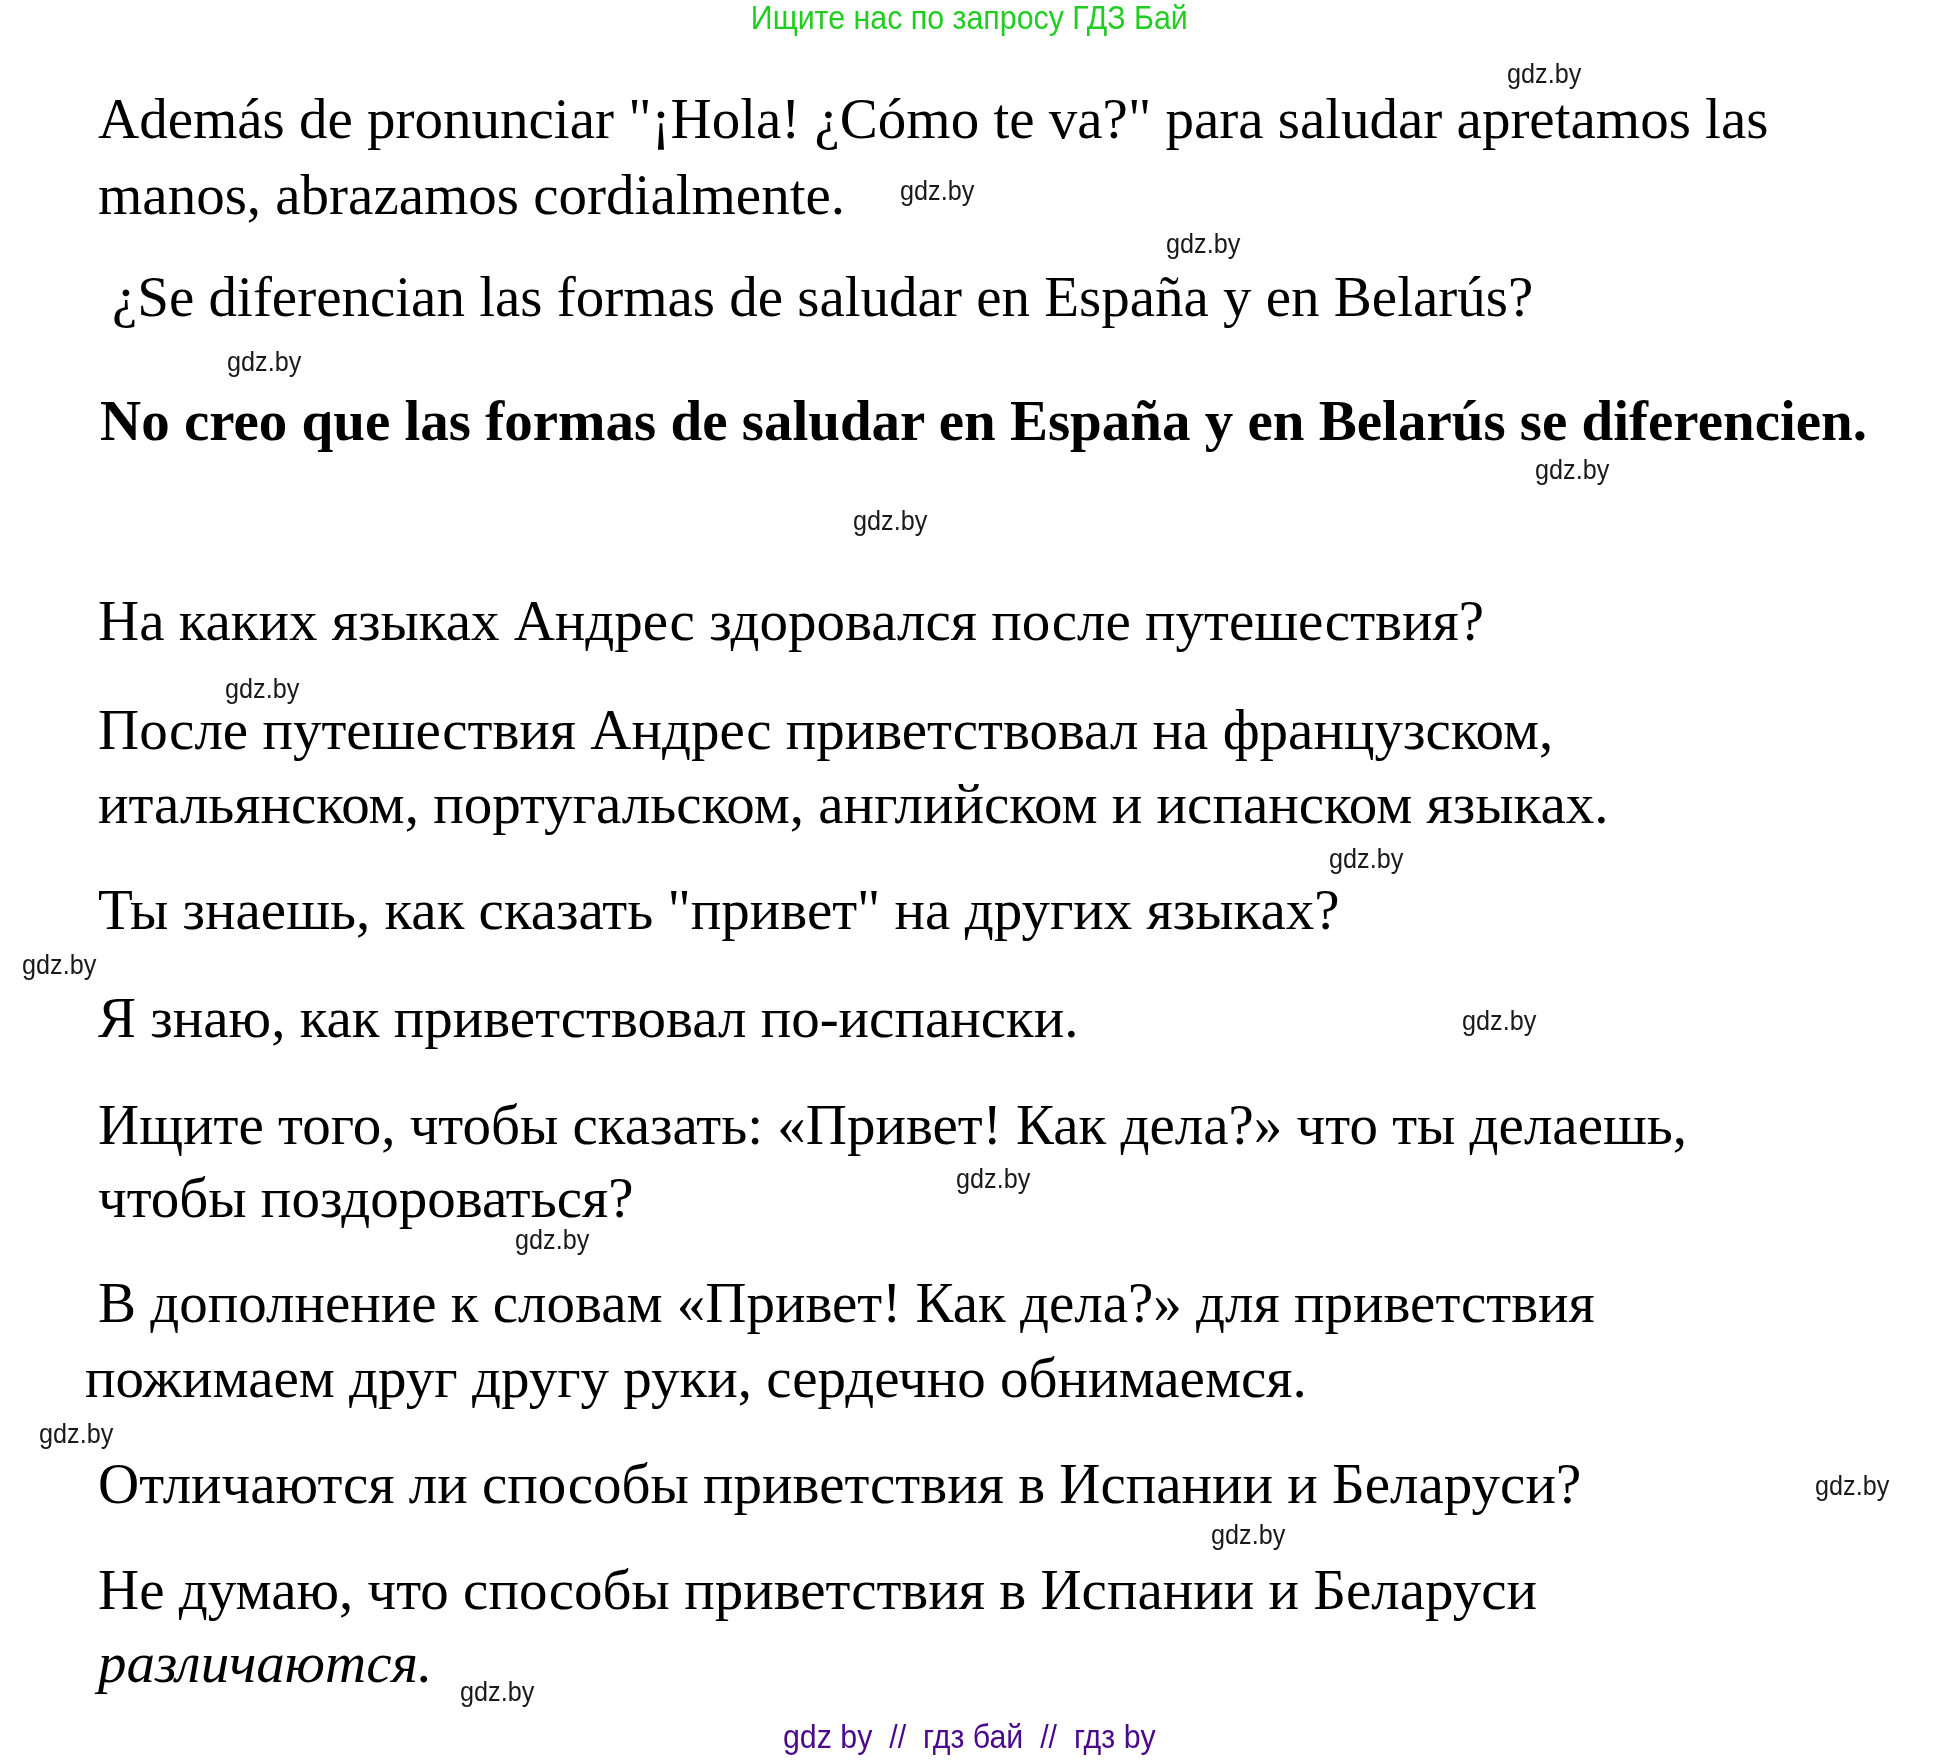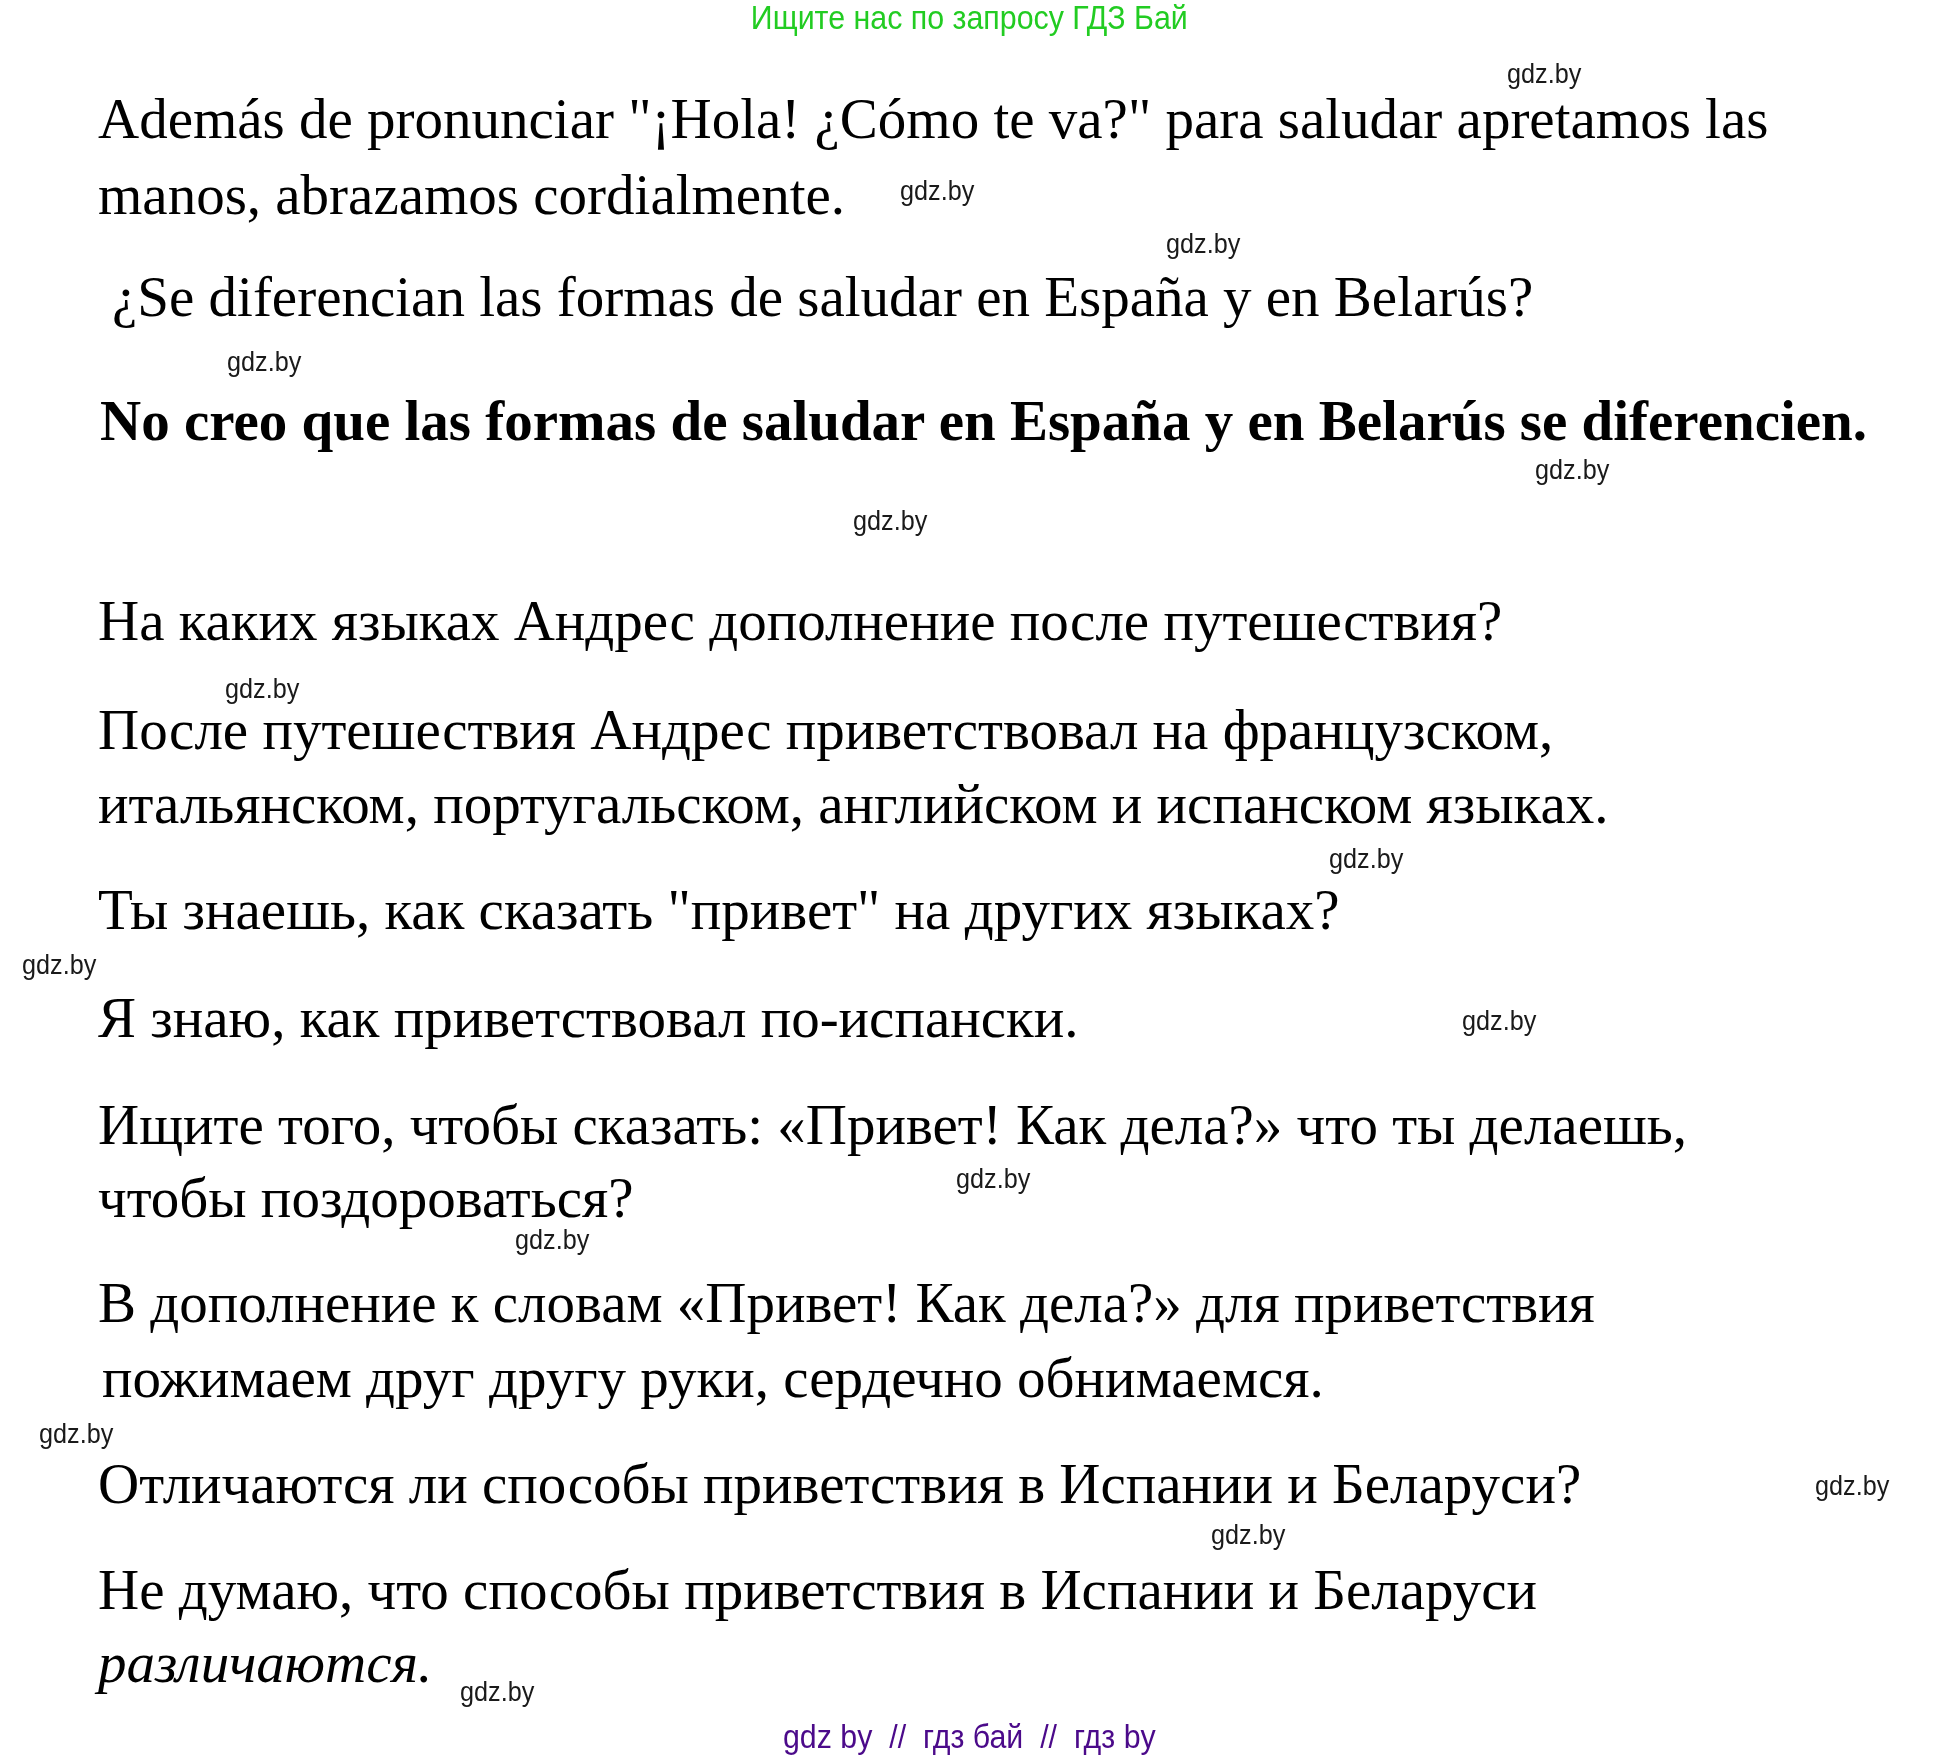"На каких языках Андрес дополнение" div.line { text: дополнение -> здоровался }
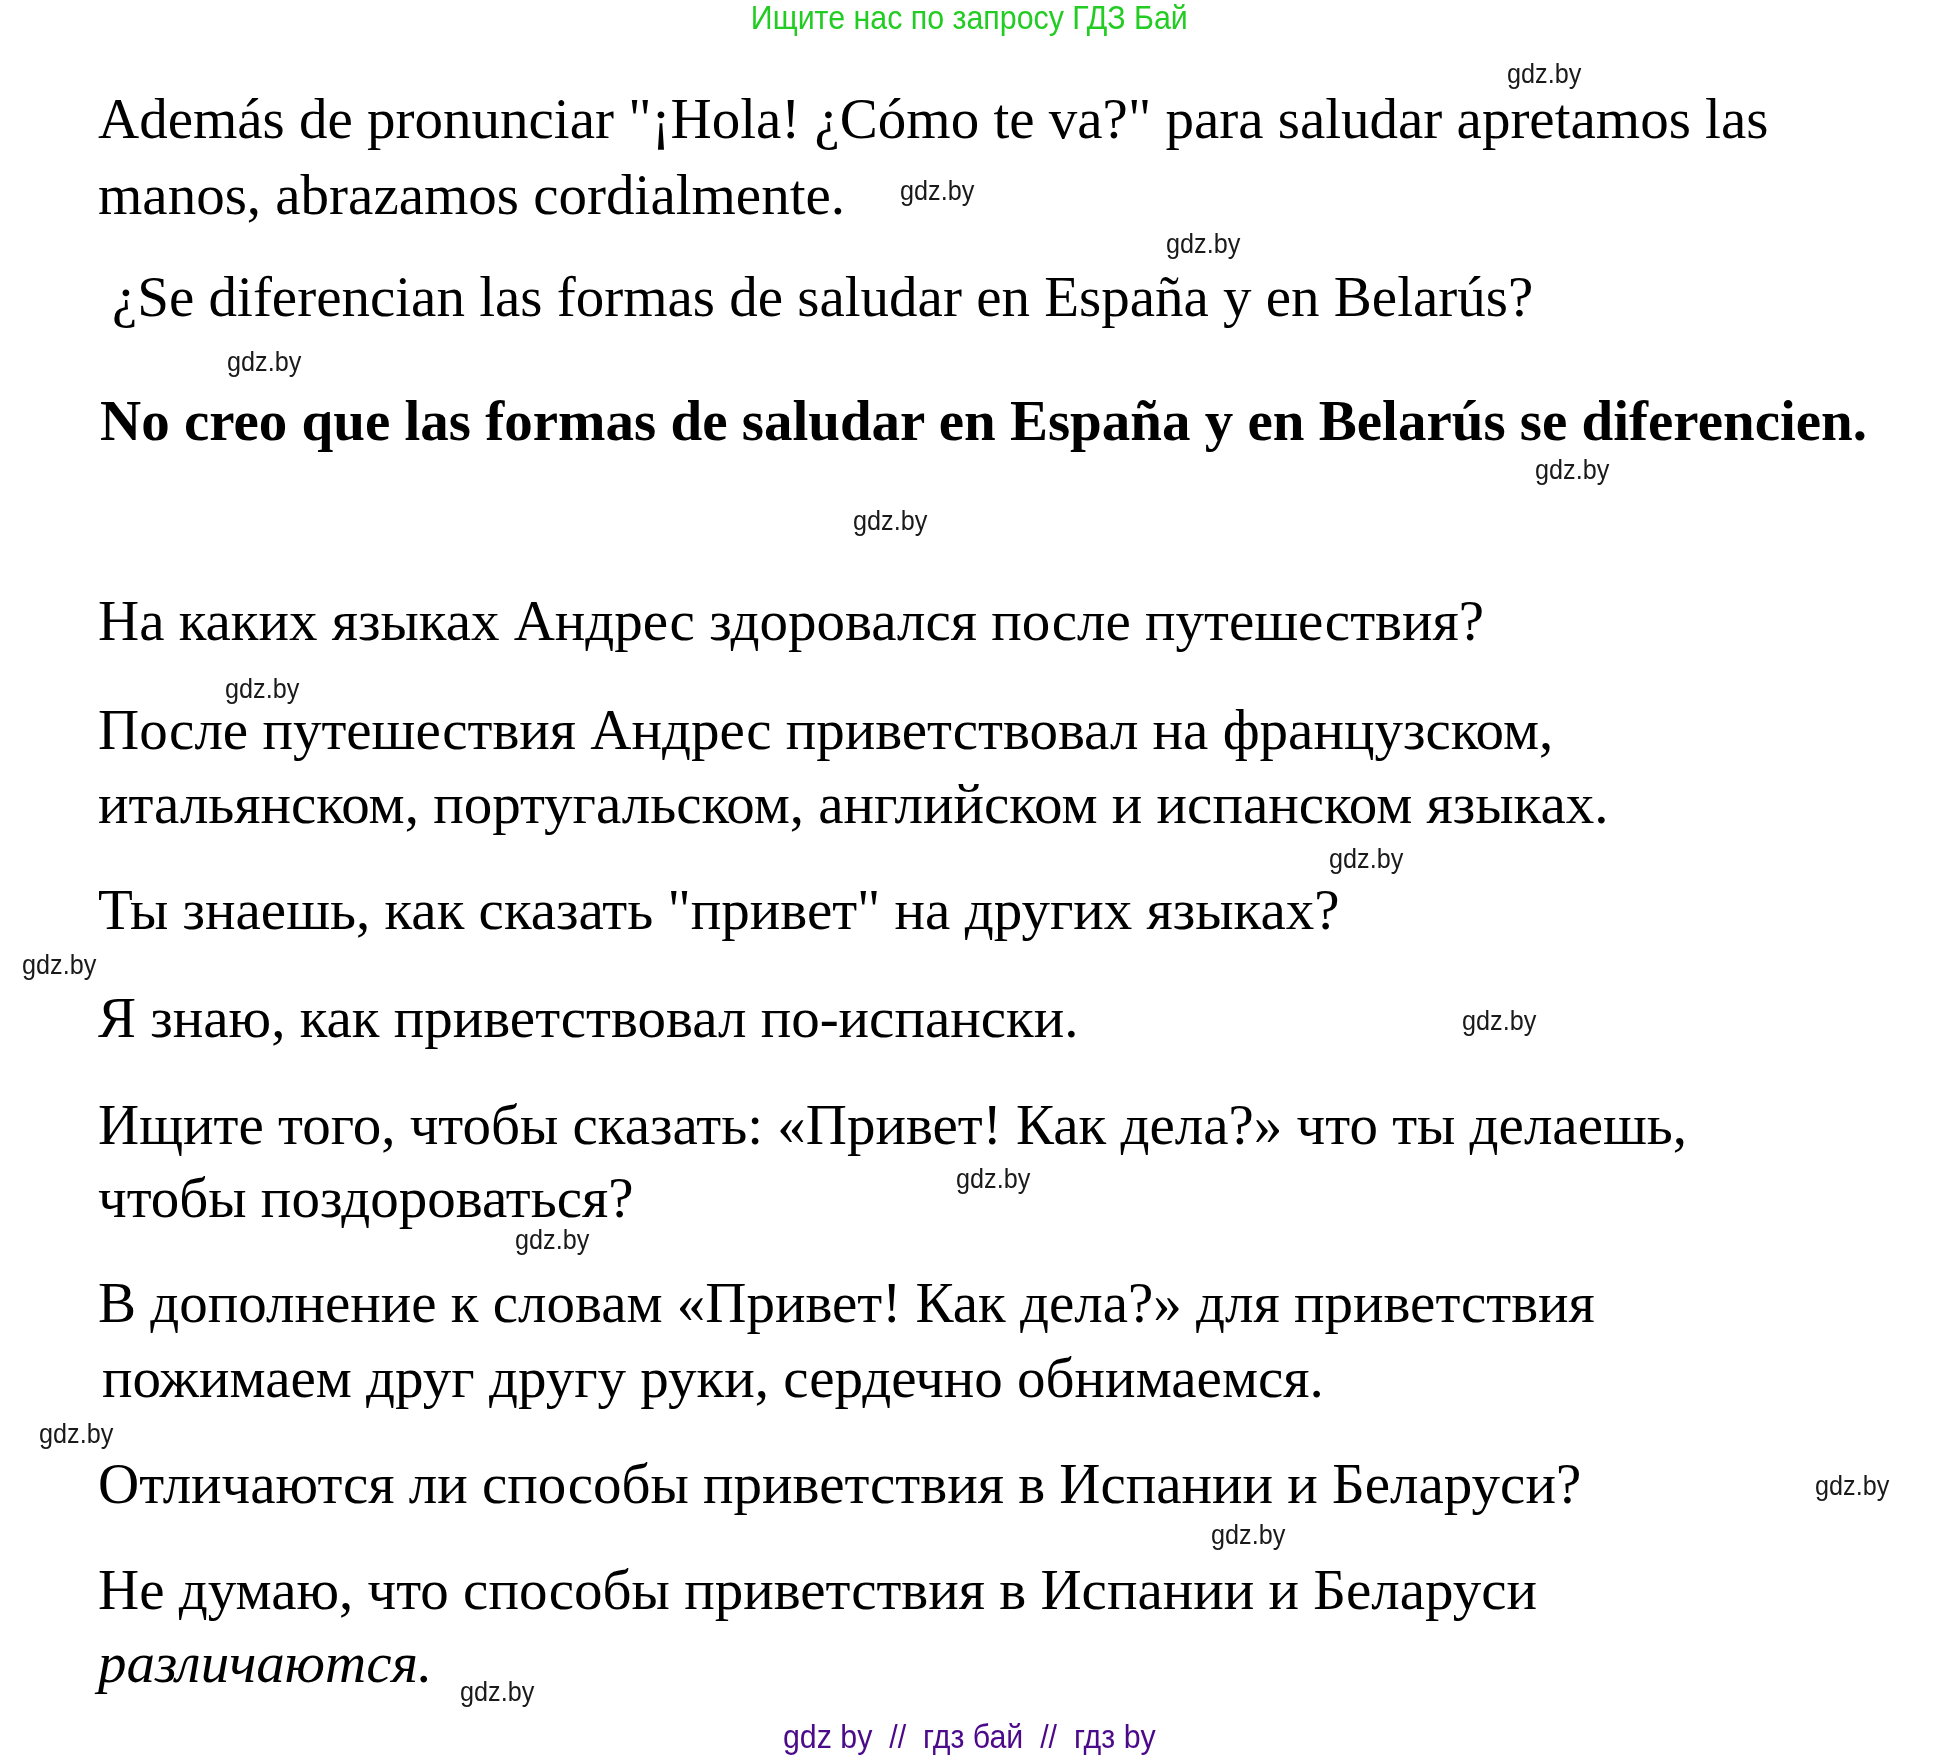"пожимаем друг другу руки, сердечно" div.line { left: 102px -> 85px }
